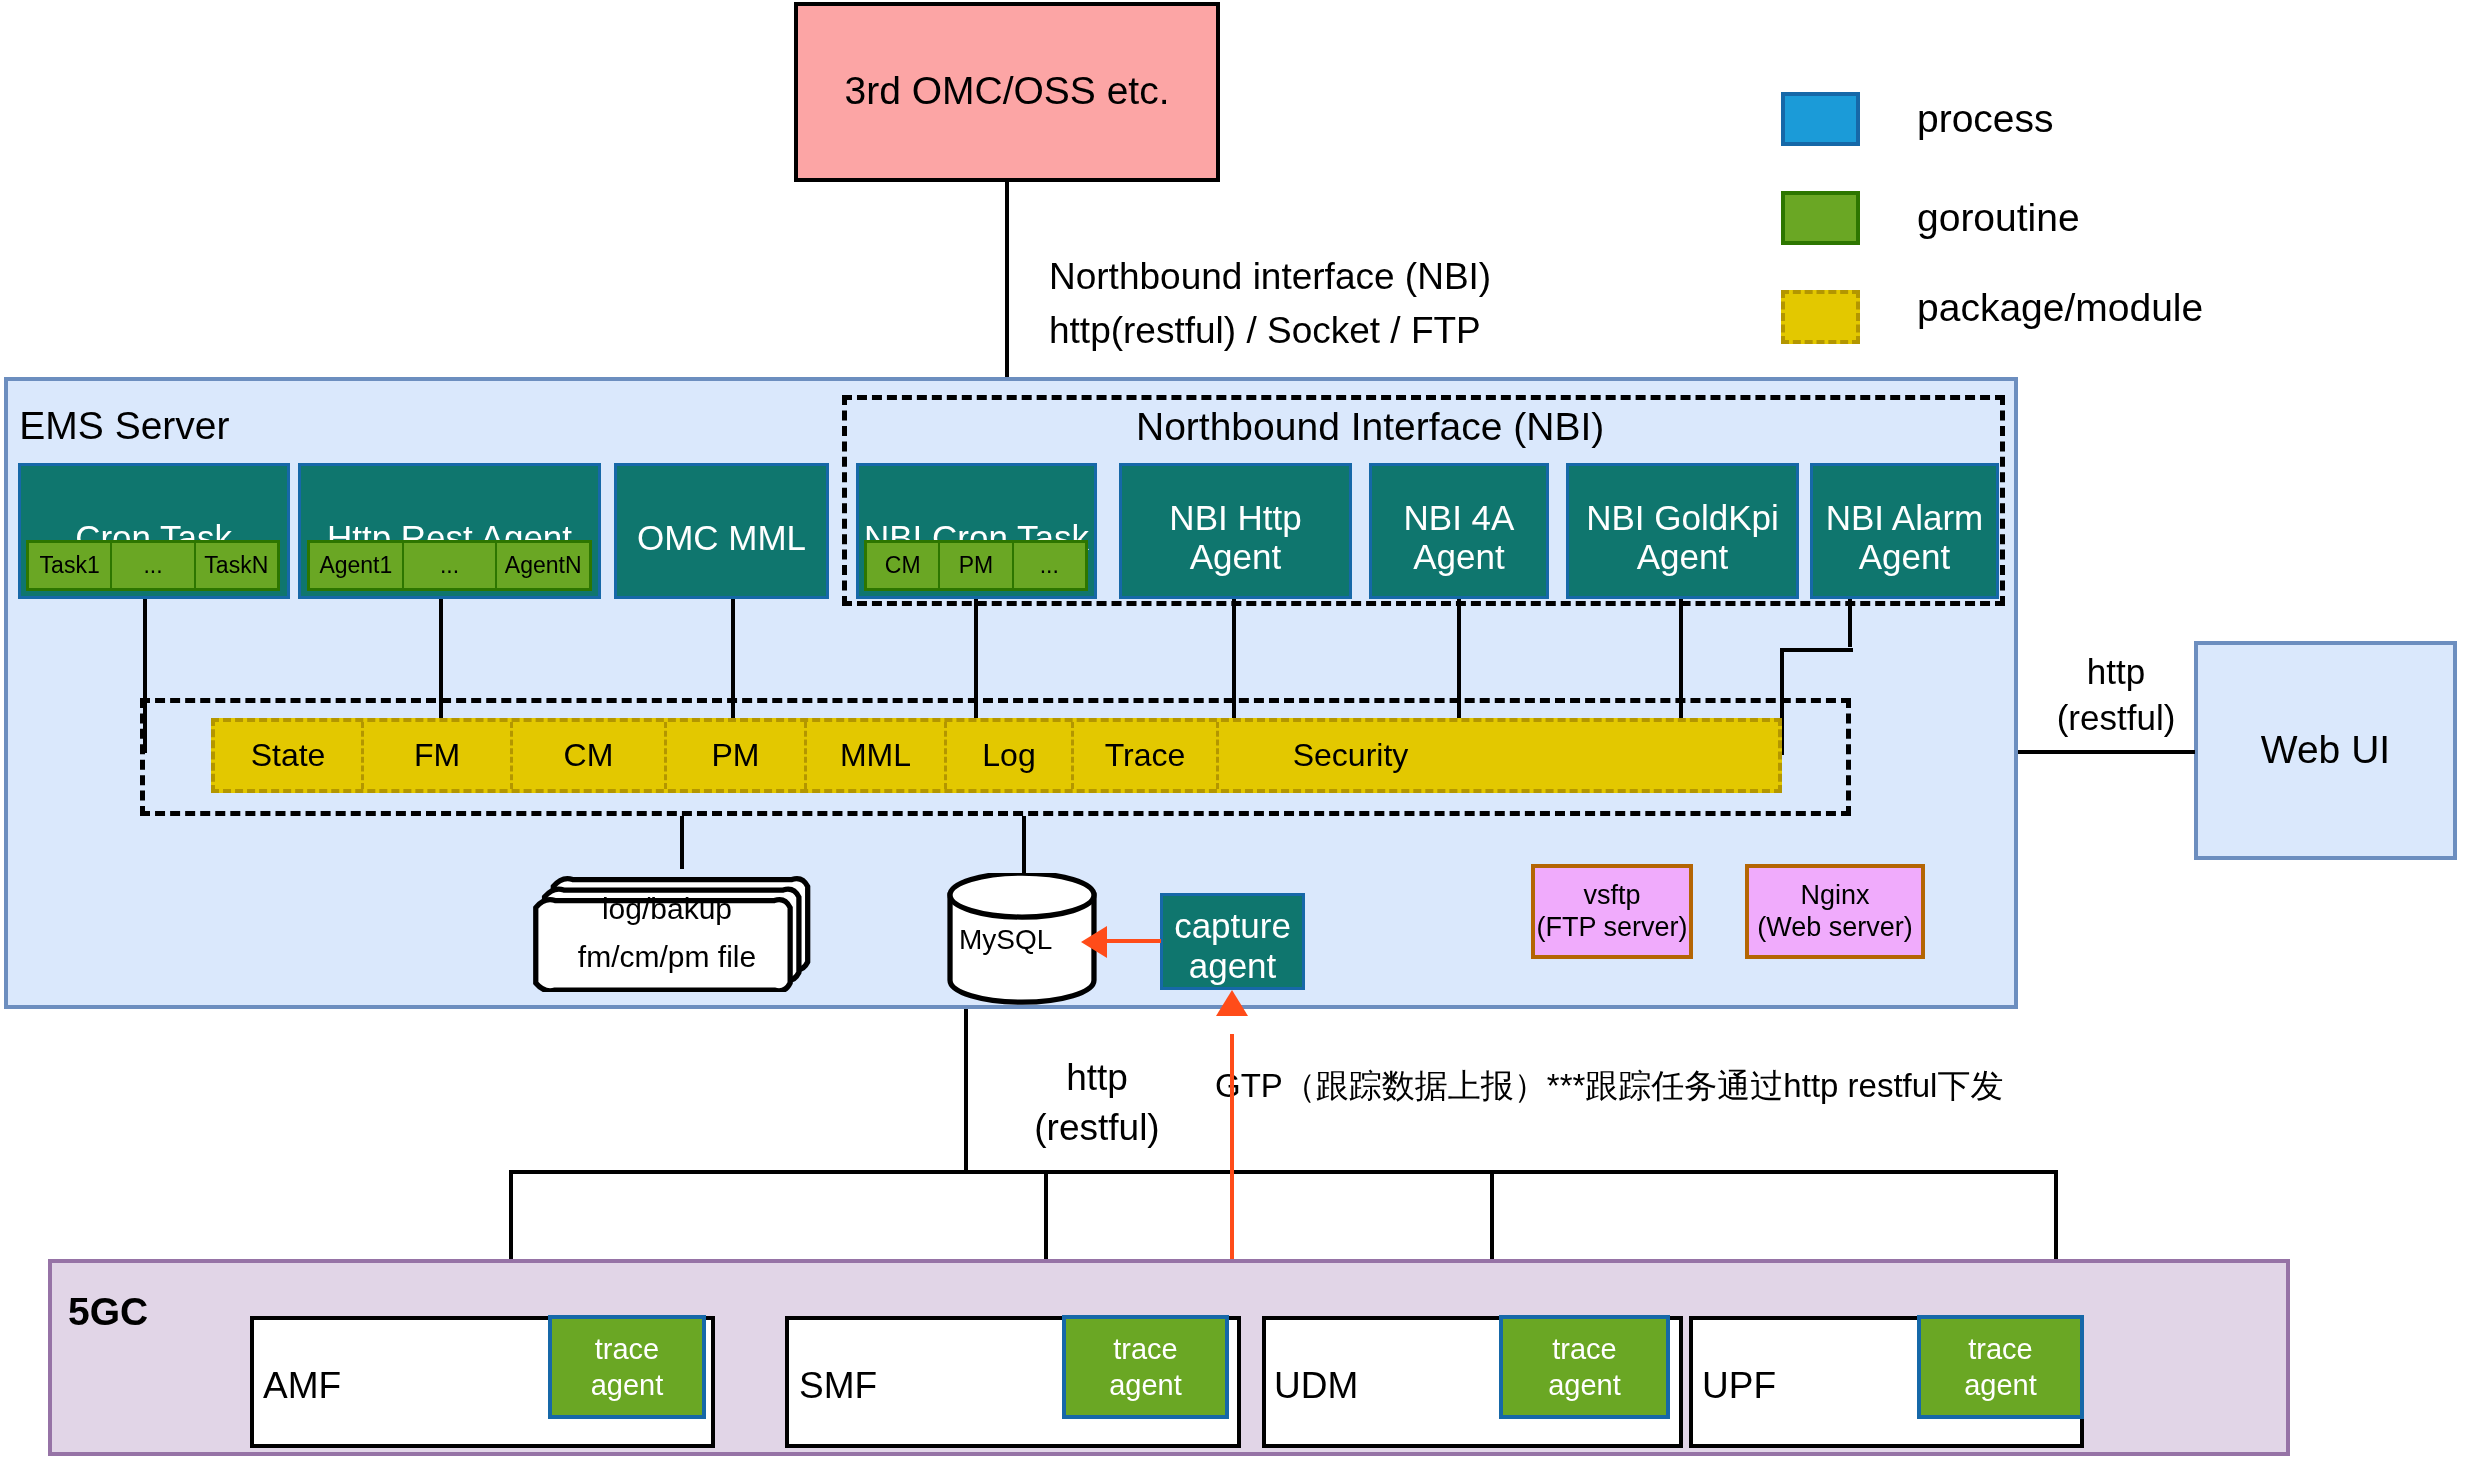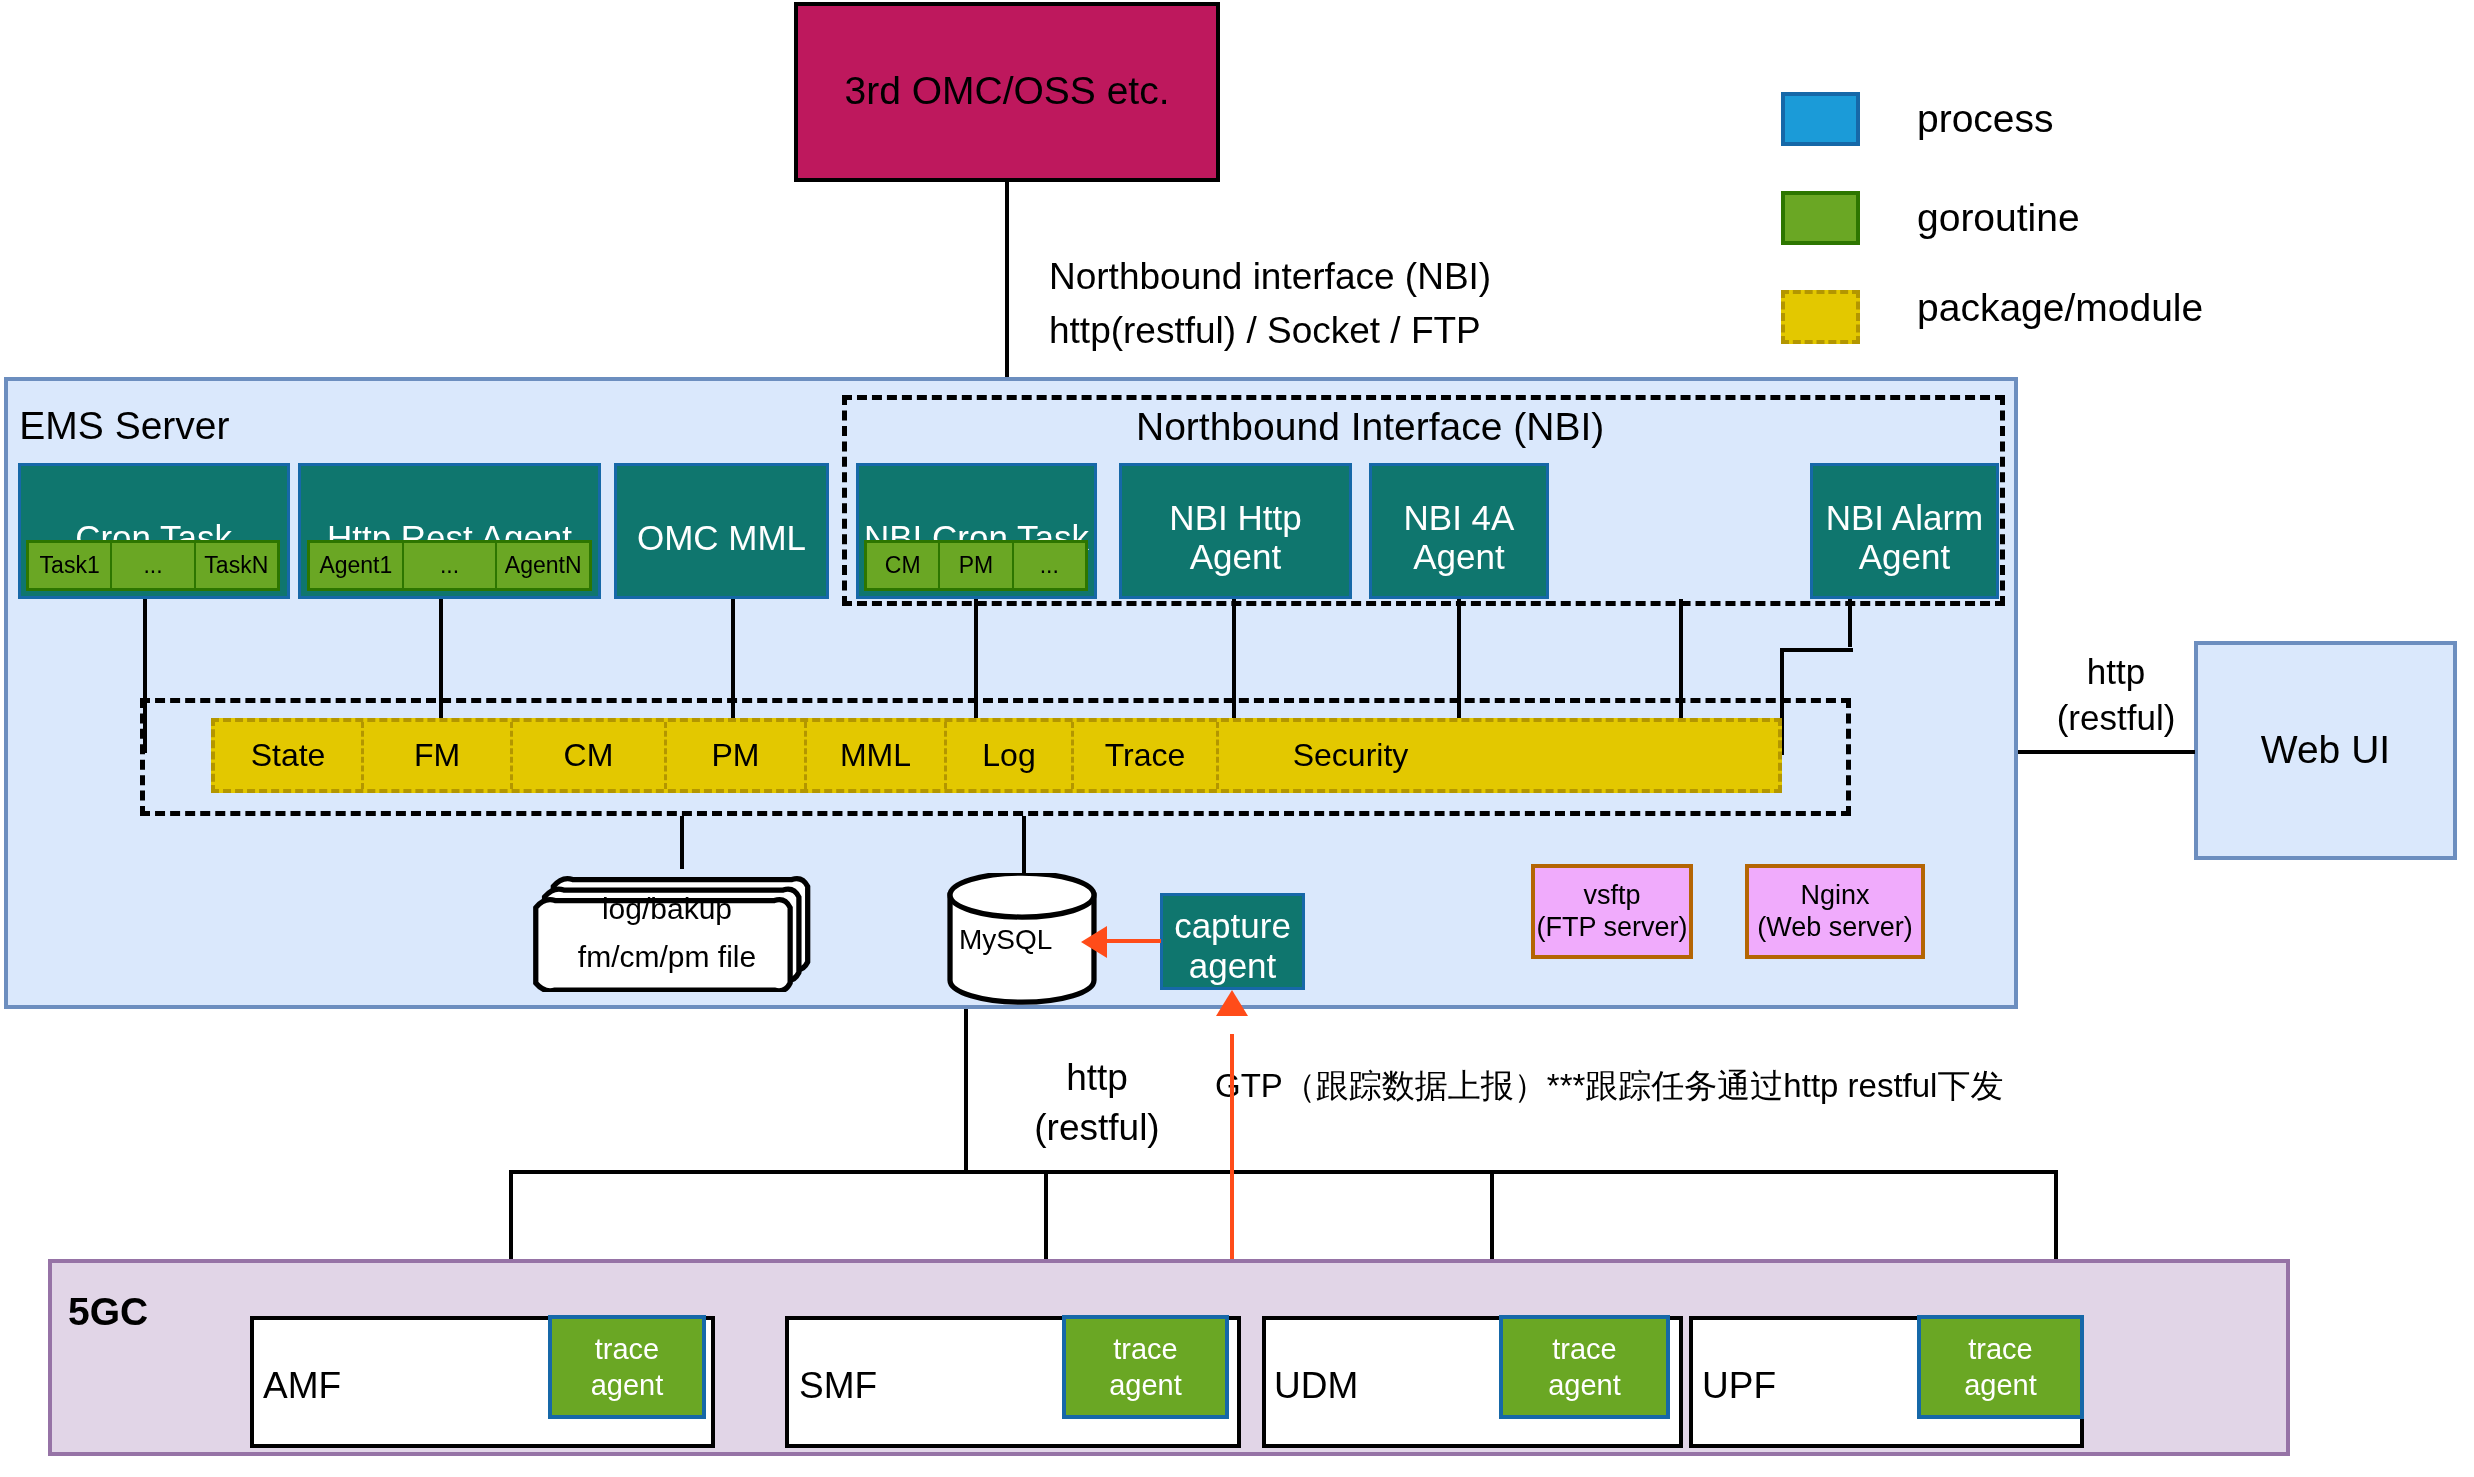"3rd OMC/OSS etc." #oss-box { background: #be185d -> #fca5a5 }
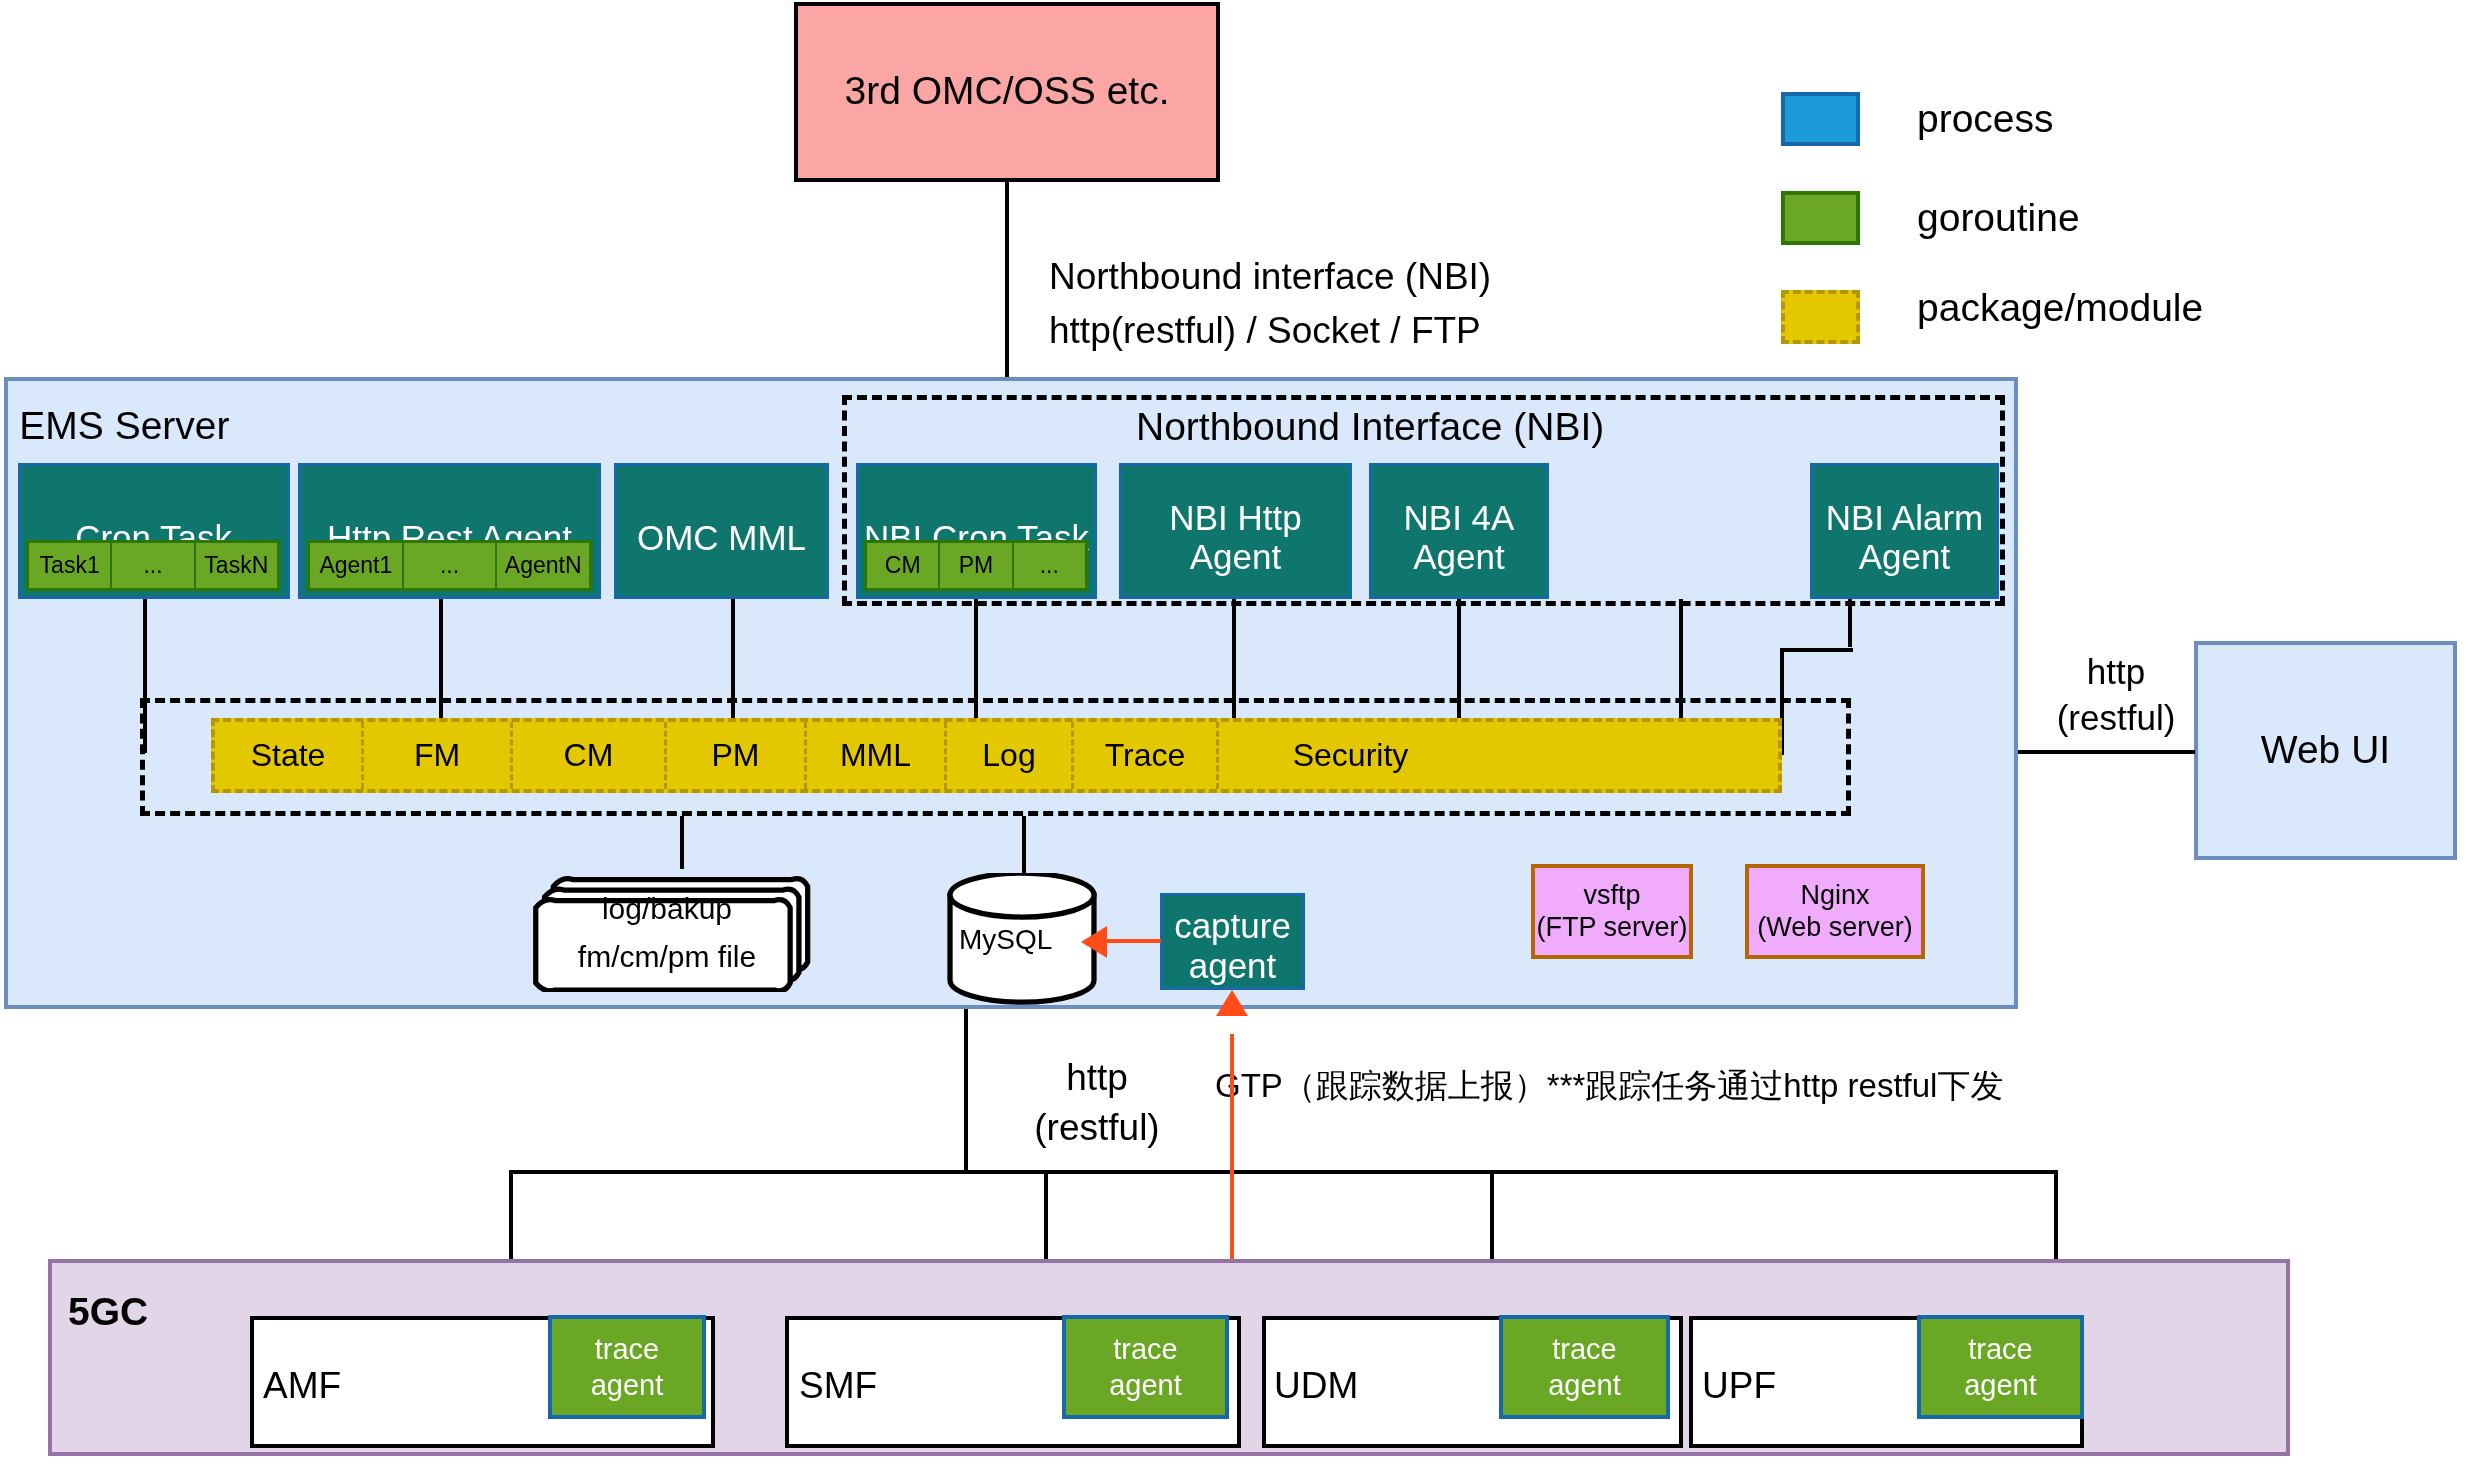"NBI GoldKpi Agent" div.box { html: none -> <div> <div>NBI GoldKpi Agent</div> </div> }
